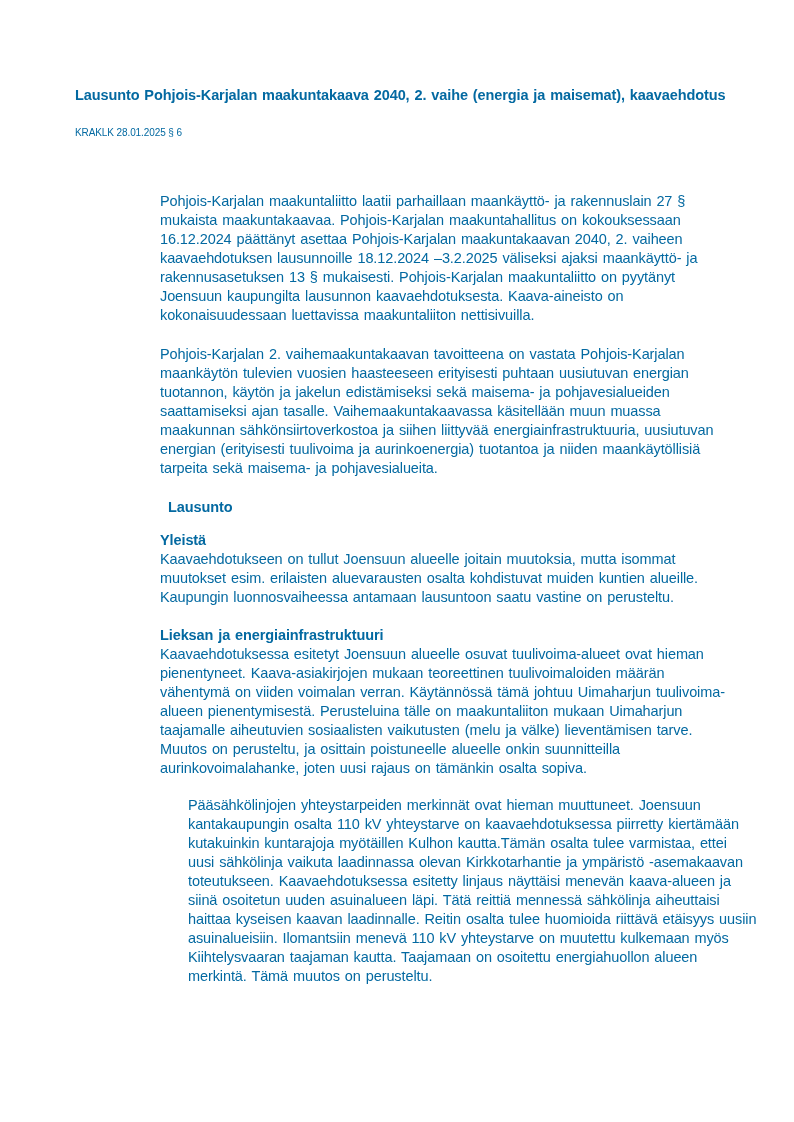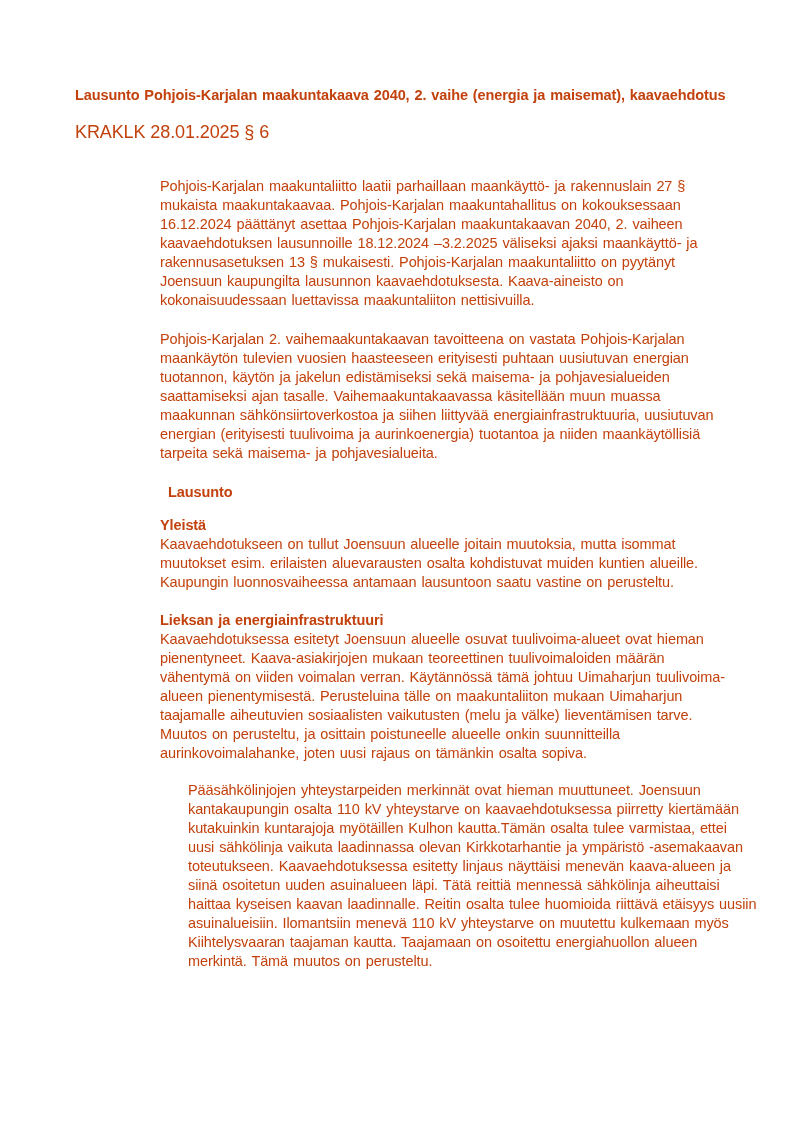"Lausunto Pohjois-Karjalan maakuntakaava" .page { color: #c2410c -> #0369a1 }
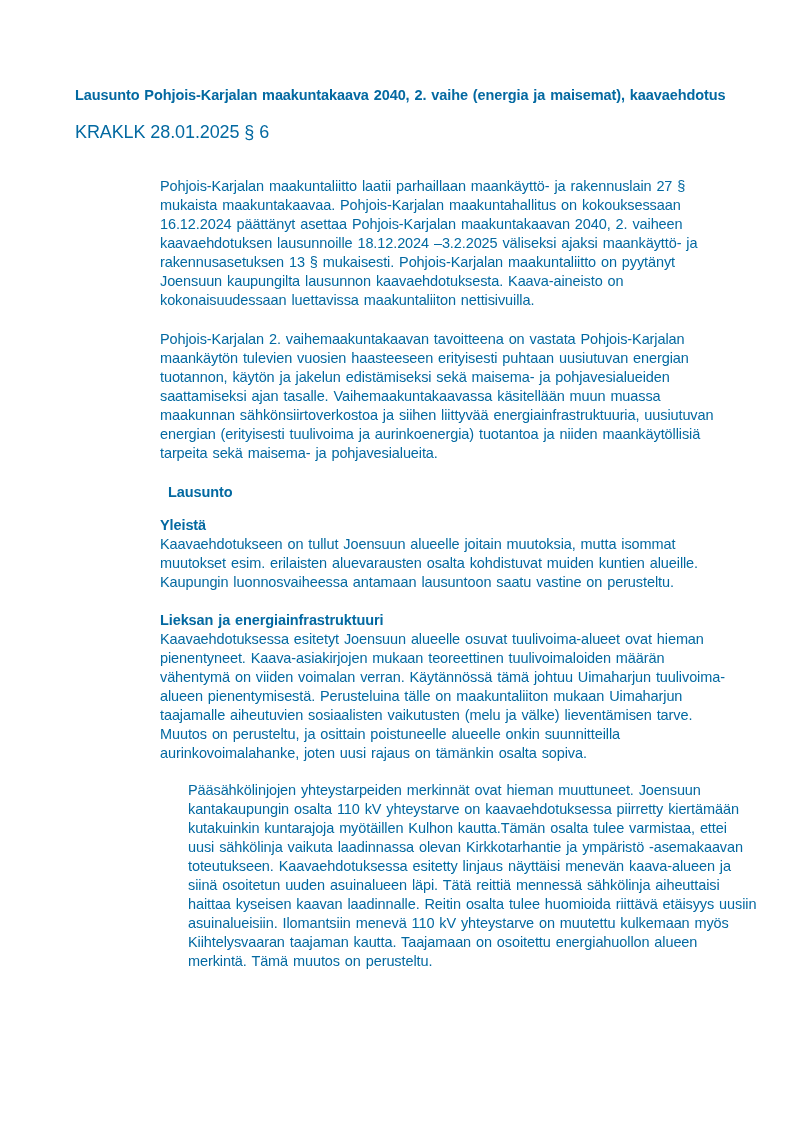"KRAKLK 28.01.2025 § 6" .doc-ref { font-size: 18px -> 10px }
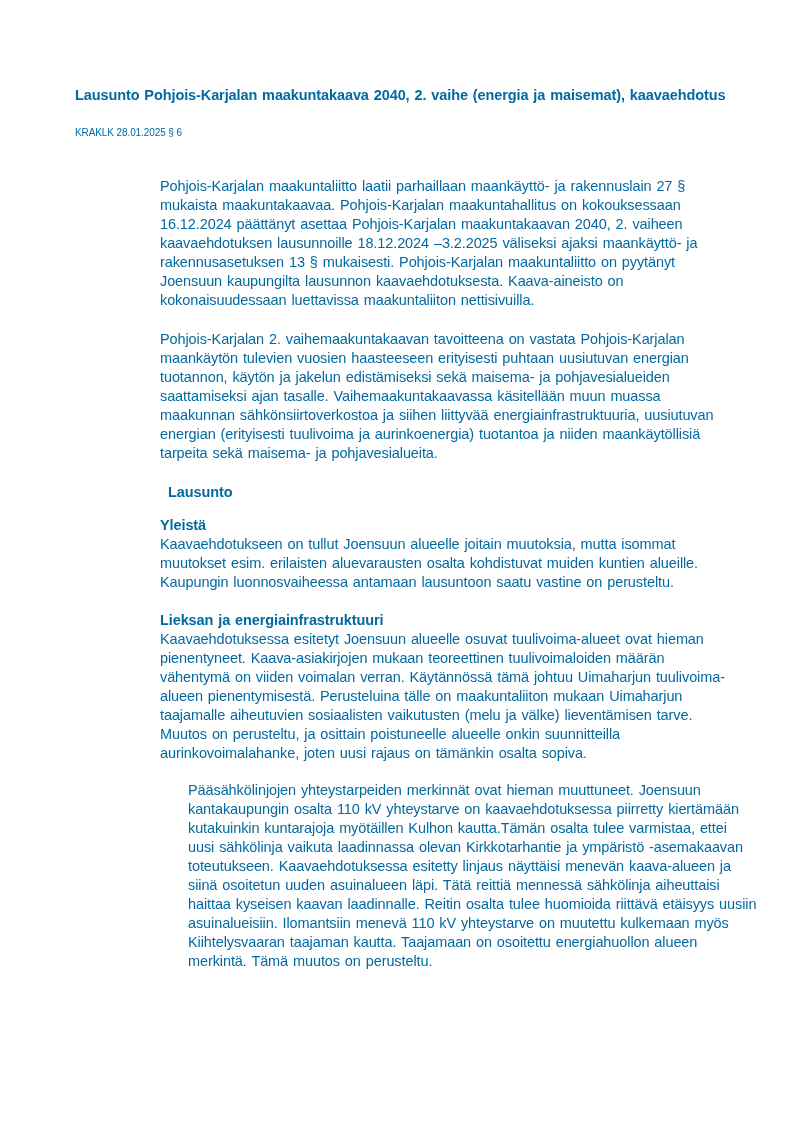"Pohjois-Karjalan maakuntaliitto laatii" .doc-body { top: 177px -> 192px }
